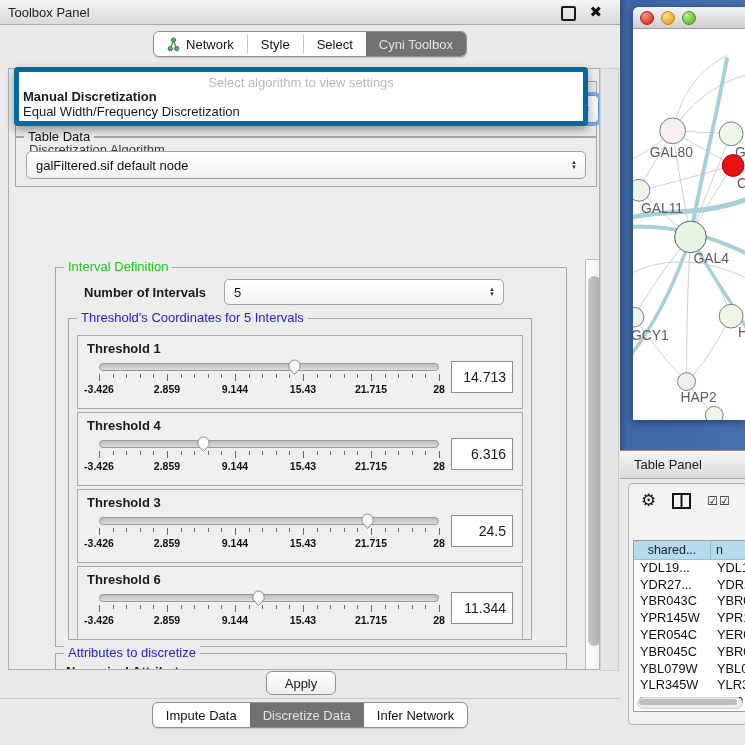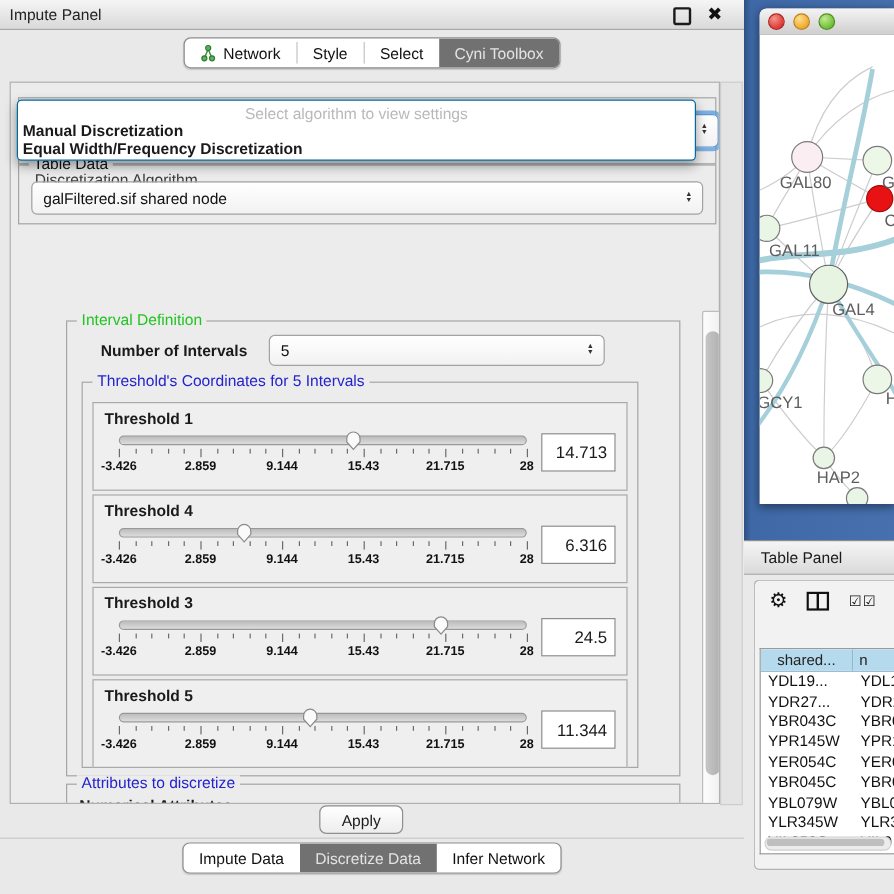"Impute Panel" span { text: Impute -> Toolbox }
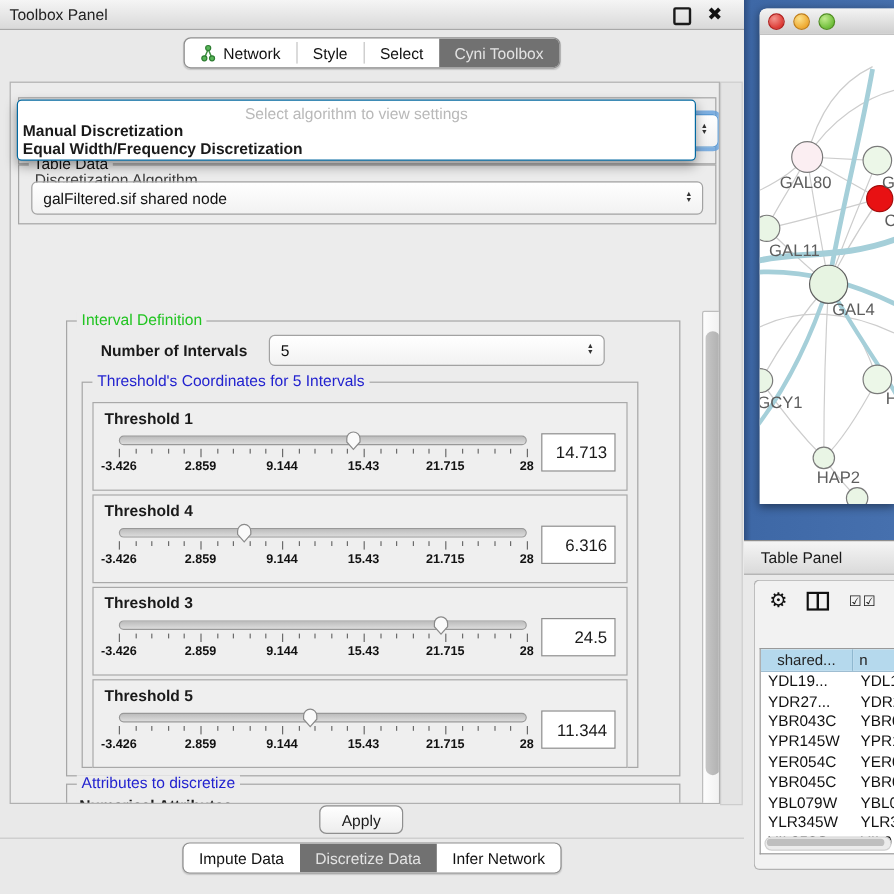"Select algorithm to view settings" #algo-popup { border: 1px solid #0369a1 -> 5px solid #0369a1; top: 83px -> 67px }
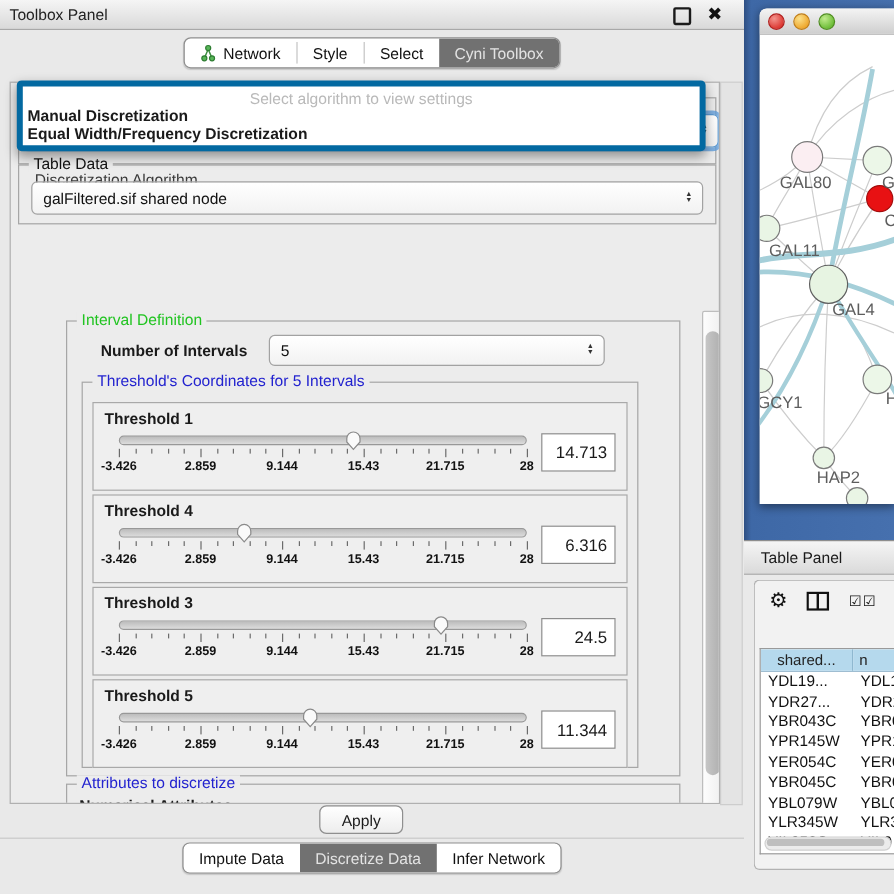"Equal Width/Frequency Discretization" #algo-opt-1 { font-weight: bold -> none }
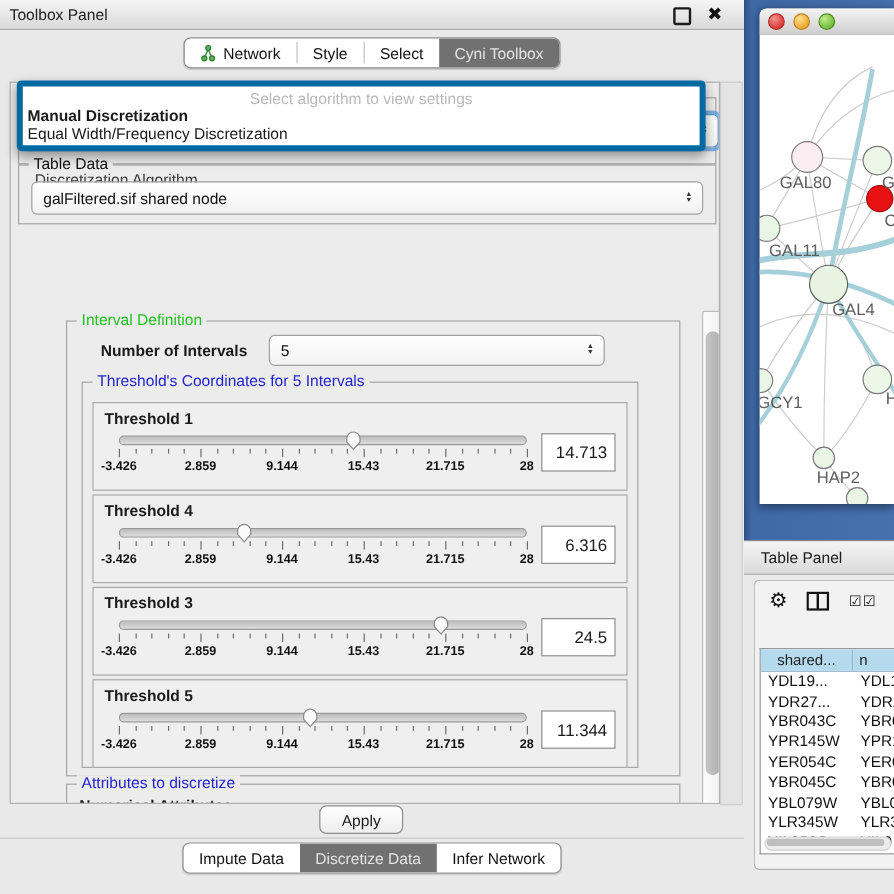"galFiltered.sif shared node" span.combo-text { text: shared -> default }
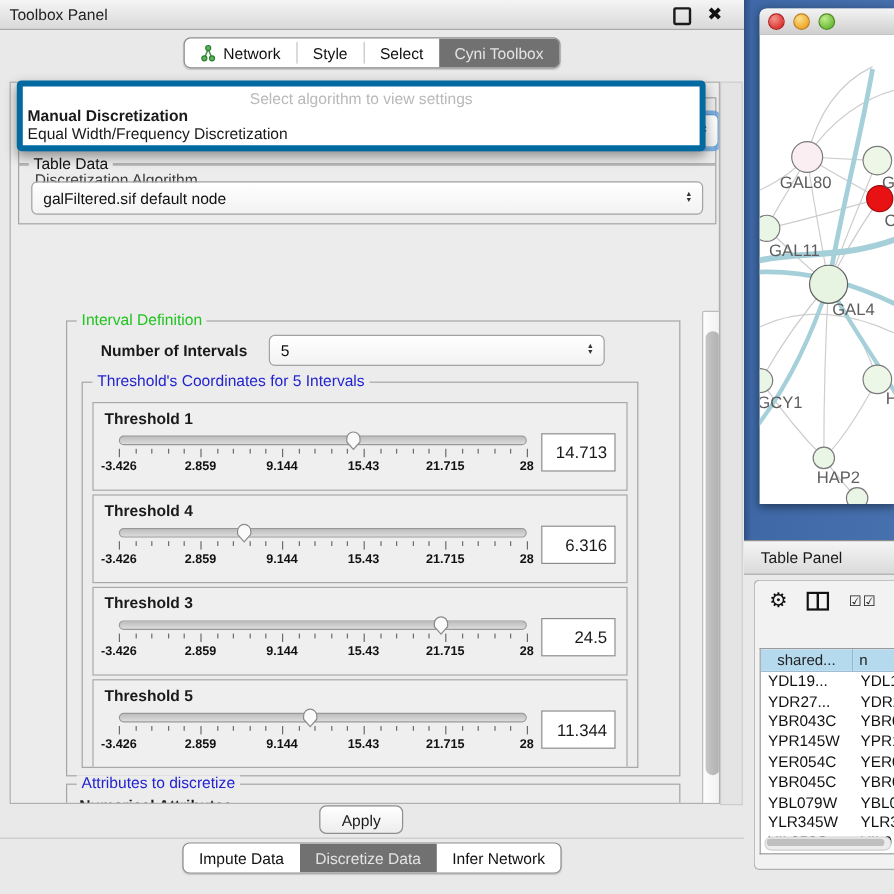"Threshold 5" div.threshold-title { text: 5 -> 6 }
